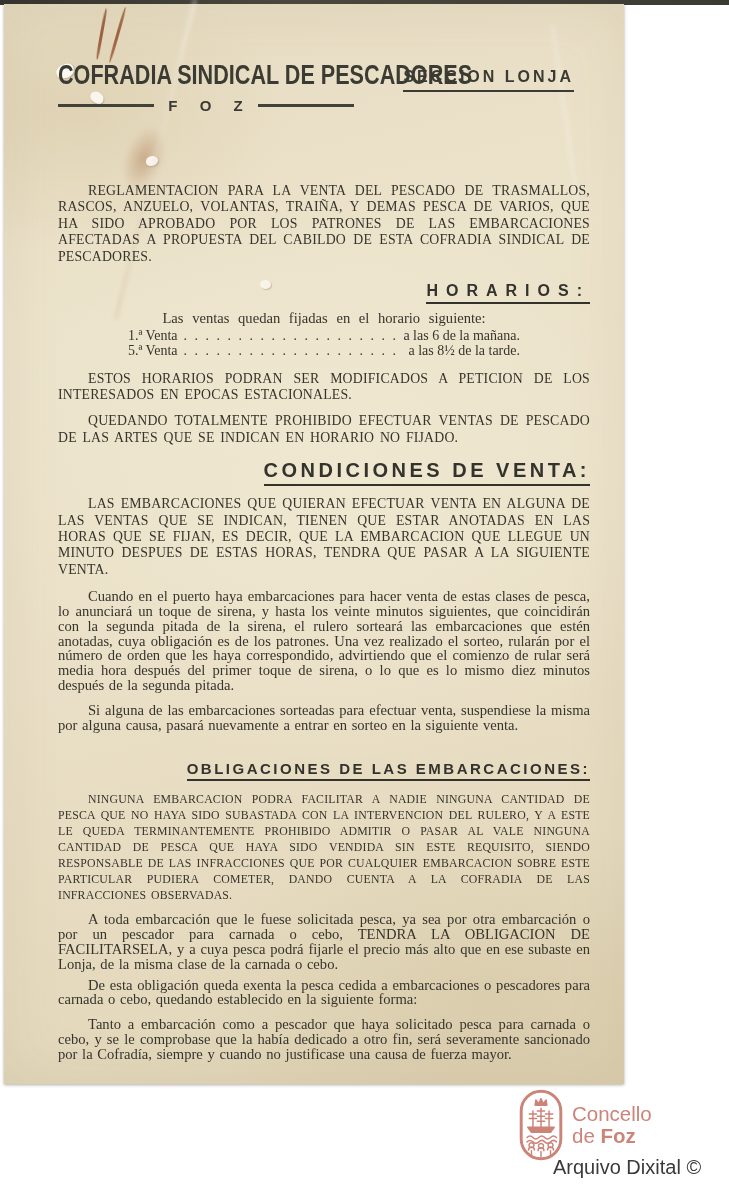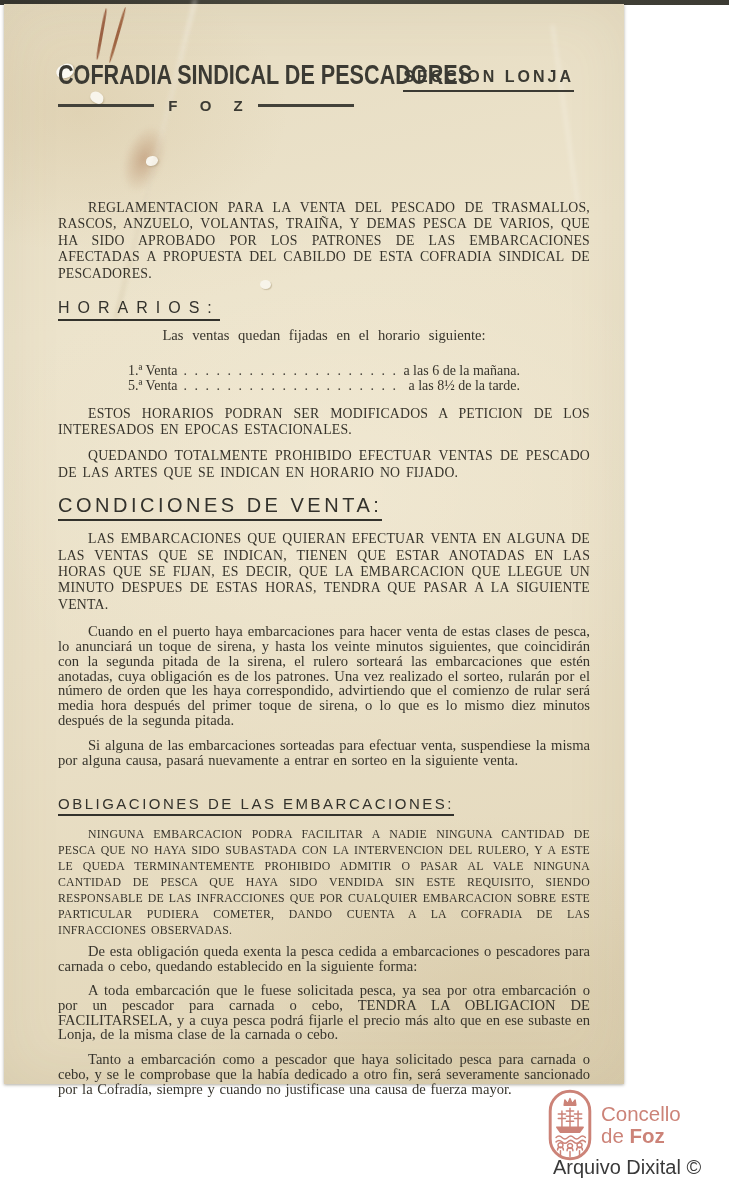"REGLAMENTACION PARA LA VENTA DEL" .intro { margin-top: 78px -> 61px }
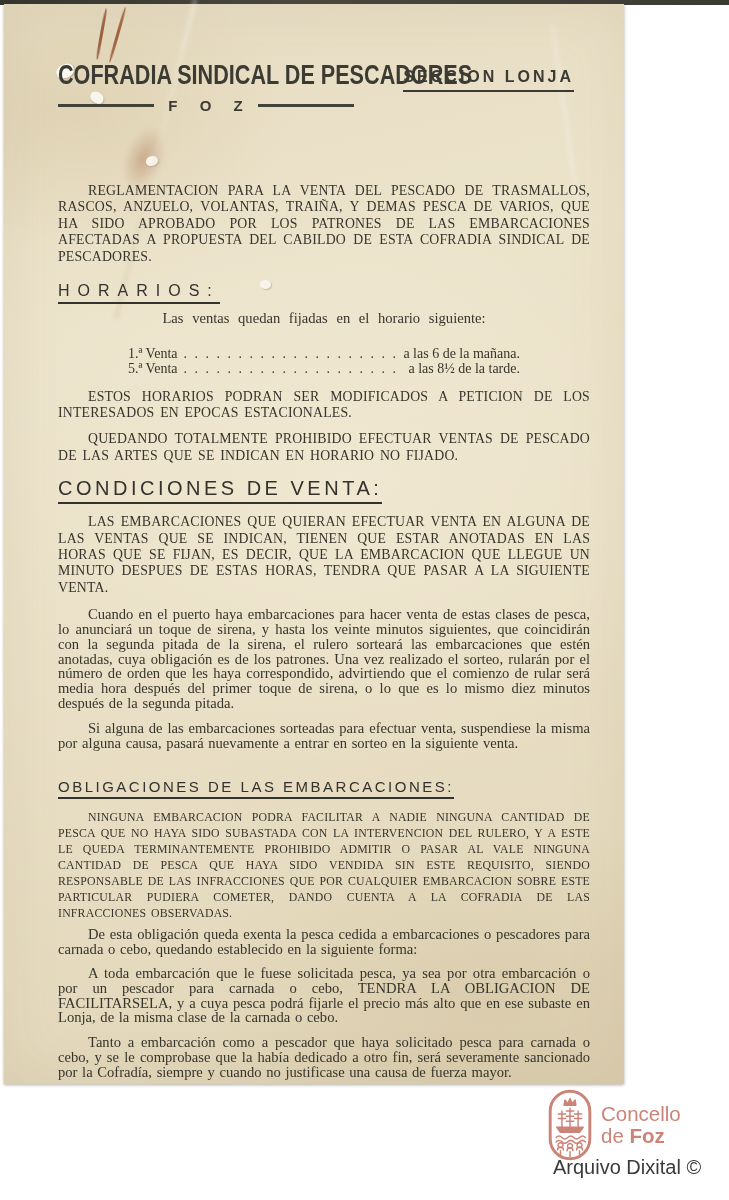"HORARIOS:" .sec-head { font-weight: 400 -> 700; text-align: left -> right }
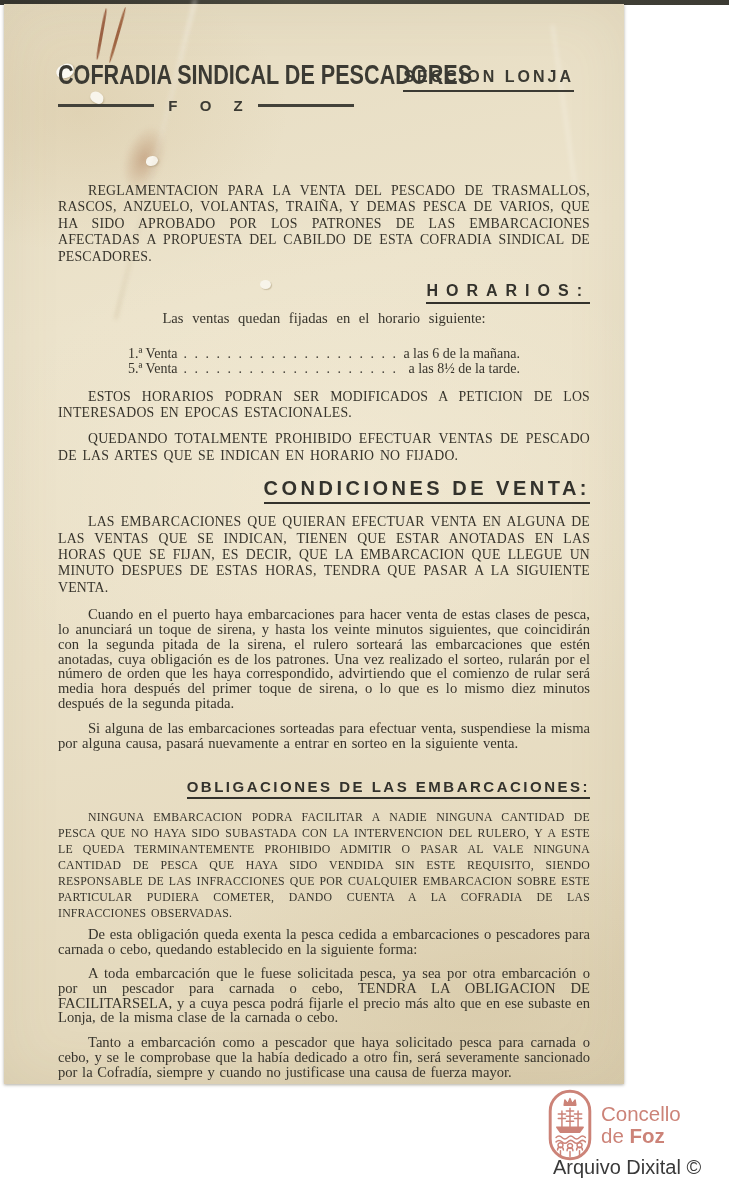"1.ª Venta" .venta-table { margin: 20px auto 0 auto -> 2px auto 0 auto }
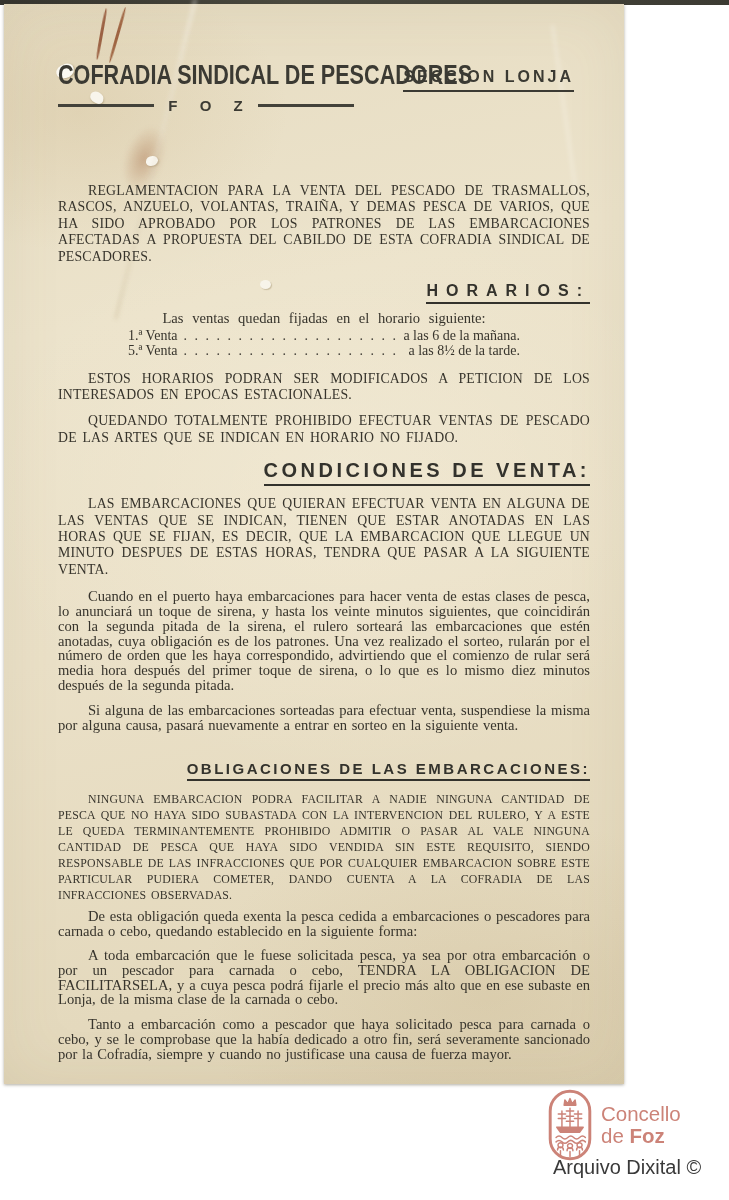"De esta obligación queda exenta" p.p-body { order: before "A toda embarcación que le" -> after "A toda embarcación que le" }
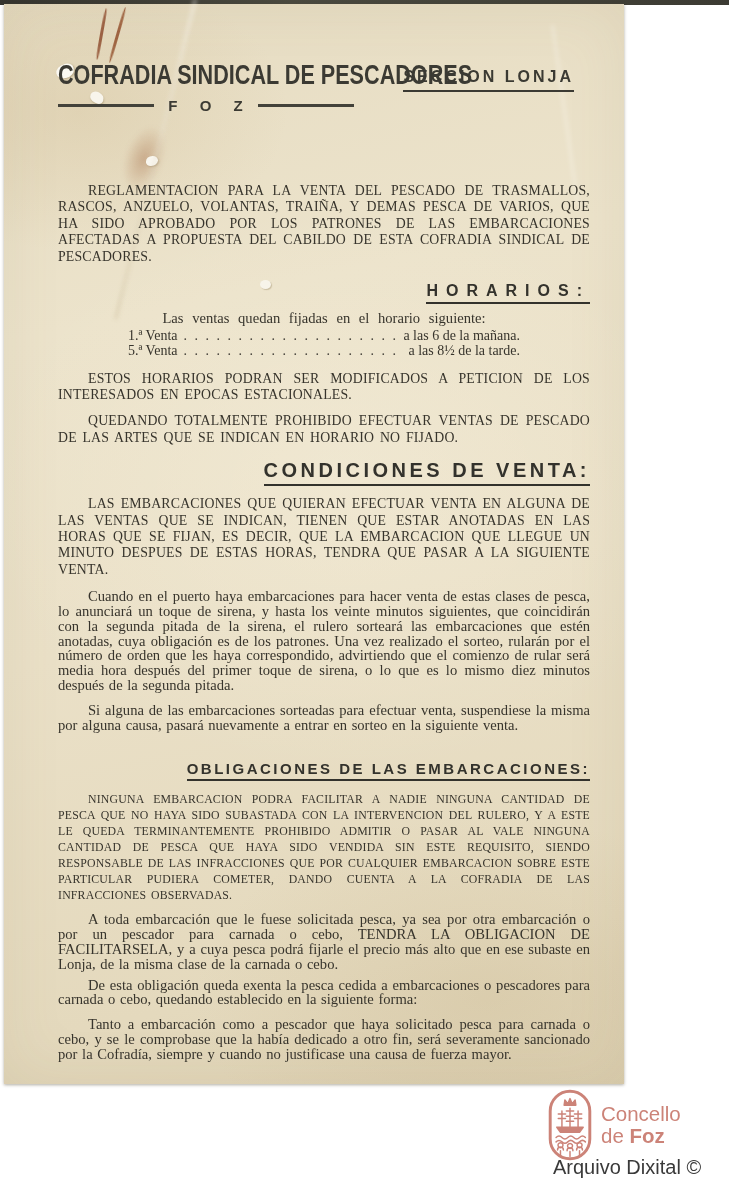"Concello" .watermark { left: 548px -> 519px }
